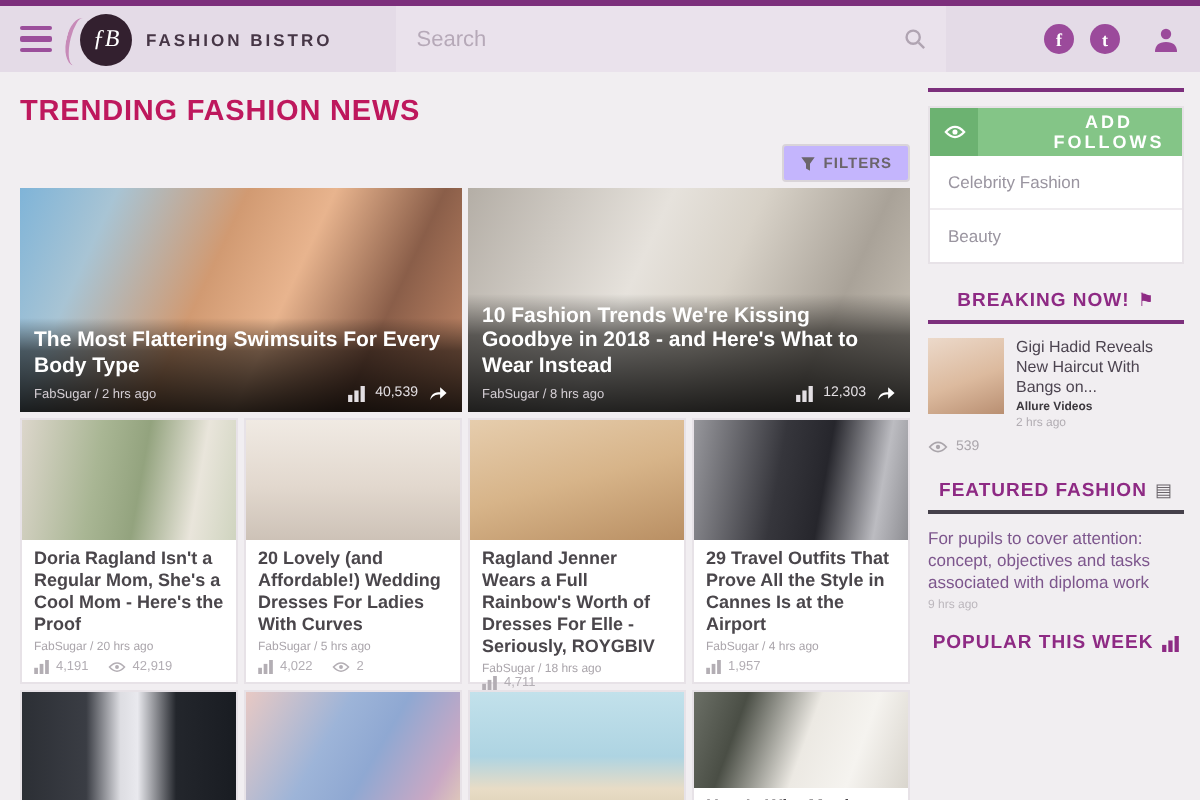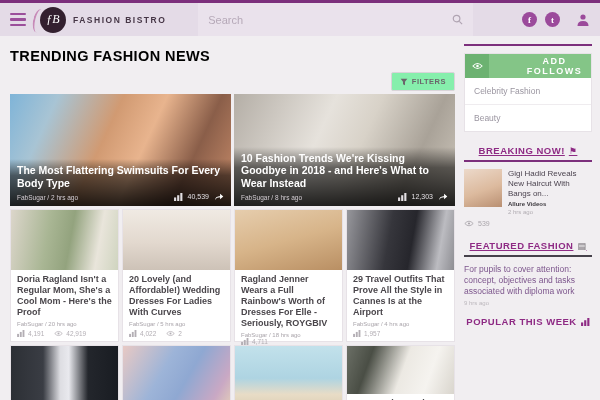"TRENDING FASHION NEWS" h1.page-title { color: #000000 -> #be185d }
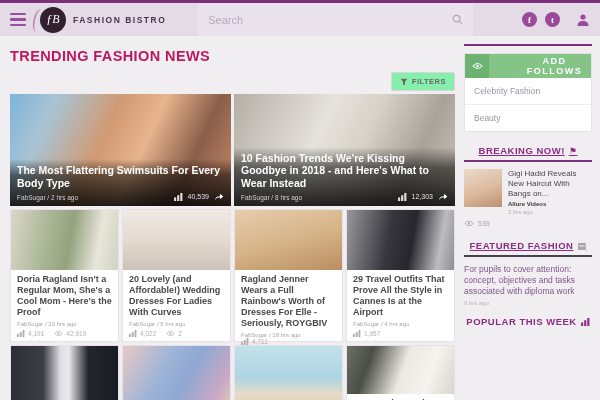"FILTERS" .filters-btn { background: #86efac -> #c4b5fd }
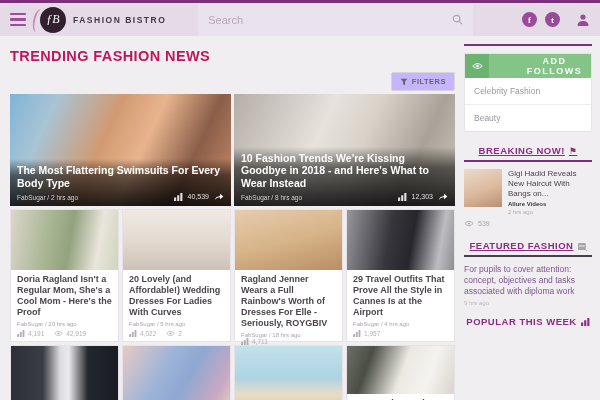"BREAKING NOW!" .mt12 { text-decoration: underline -> none }
